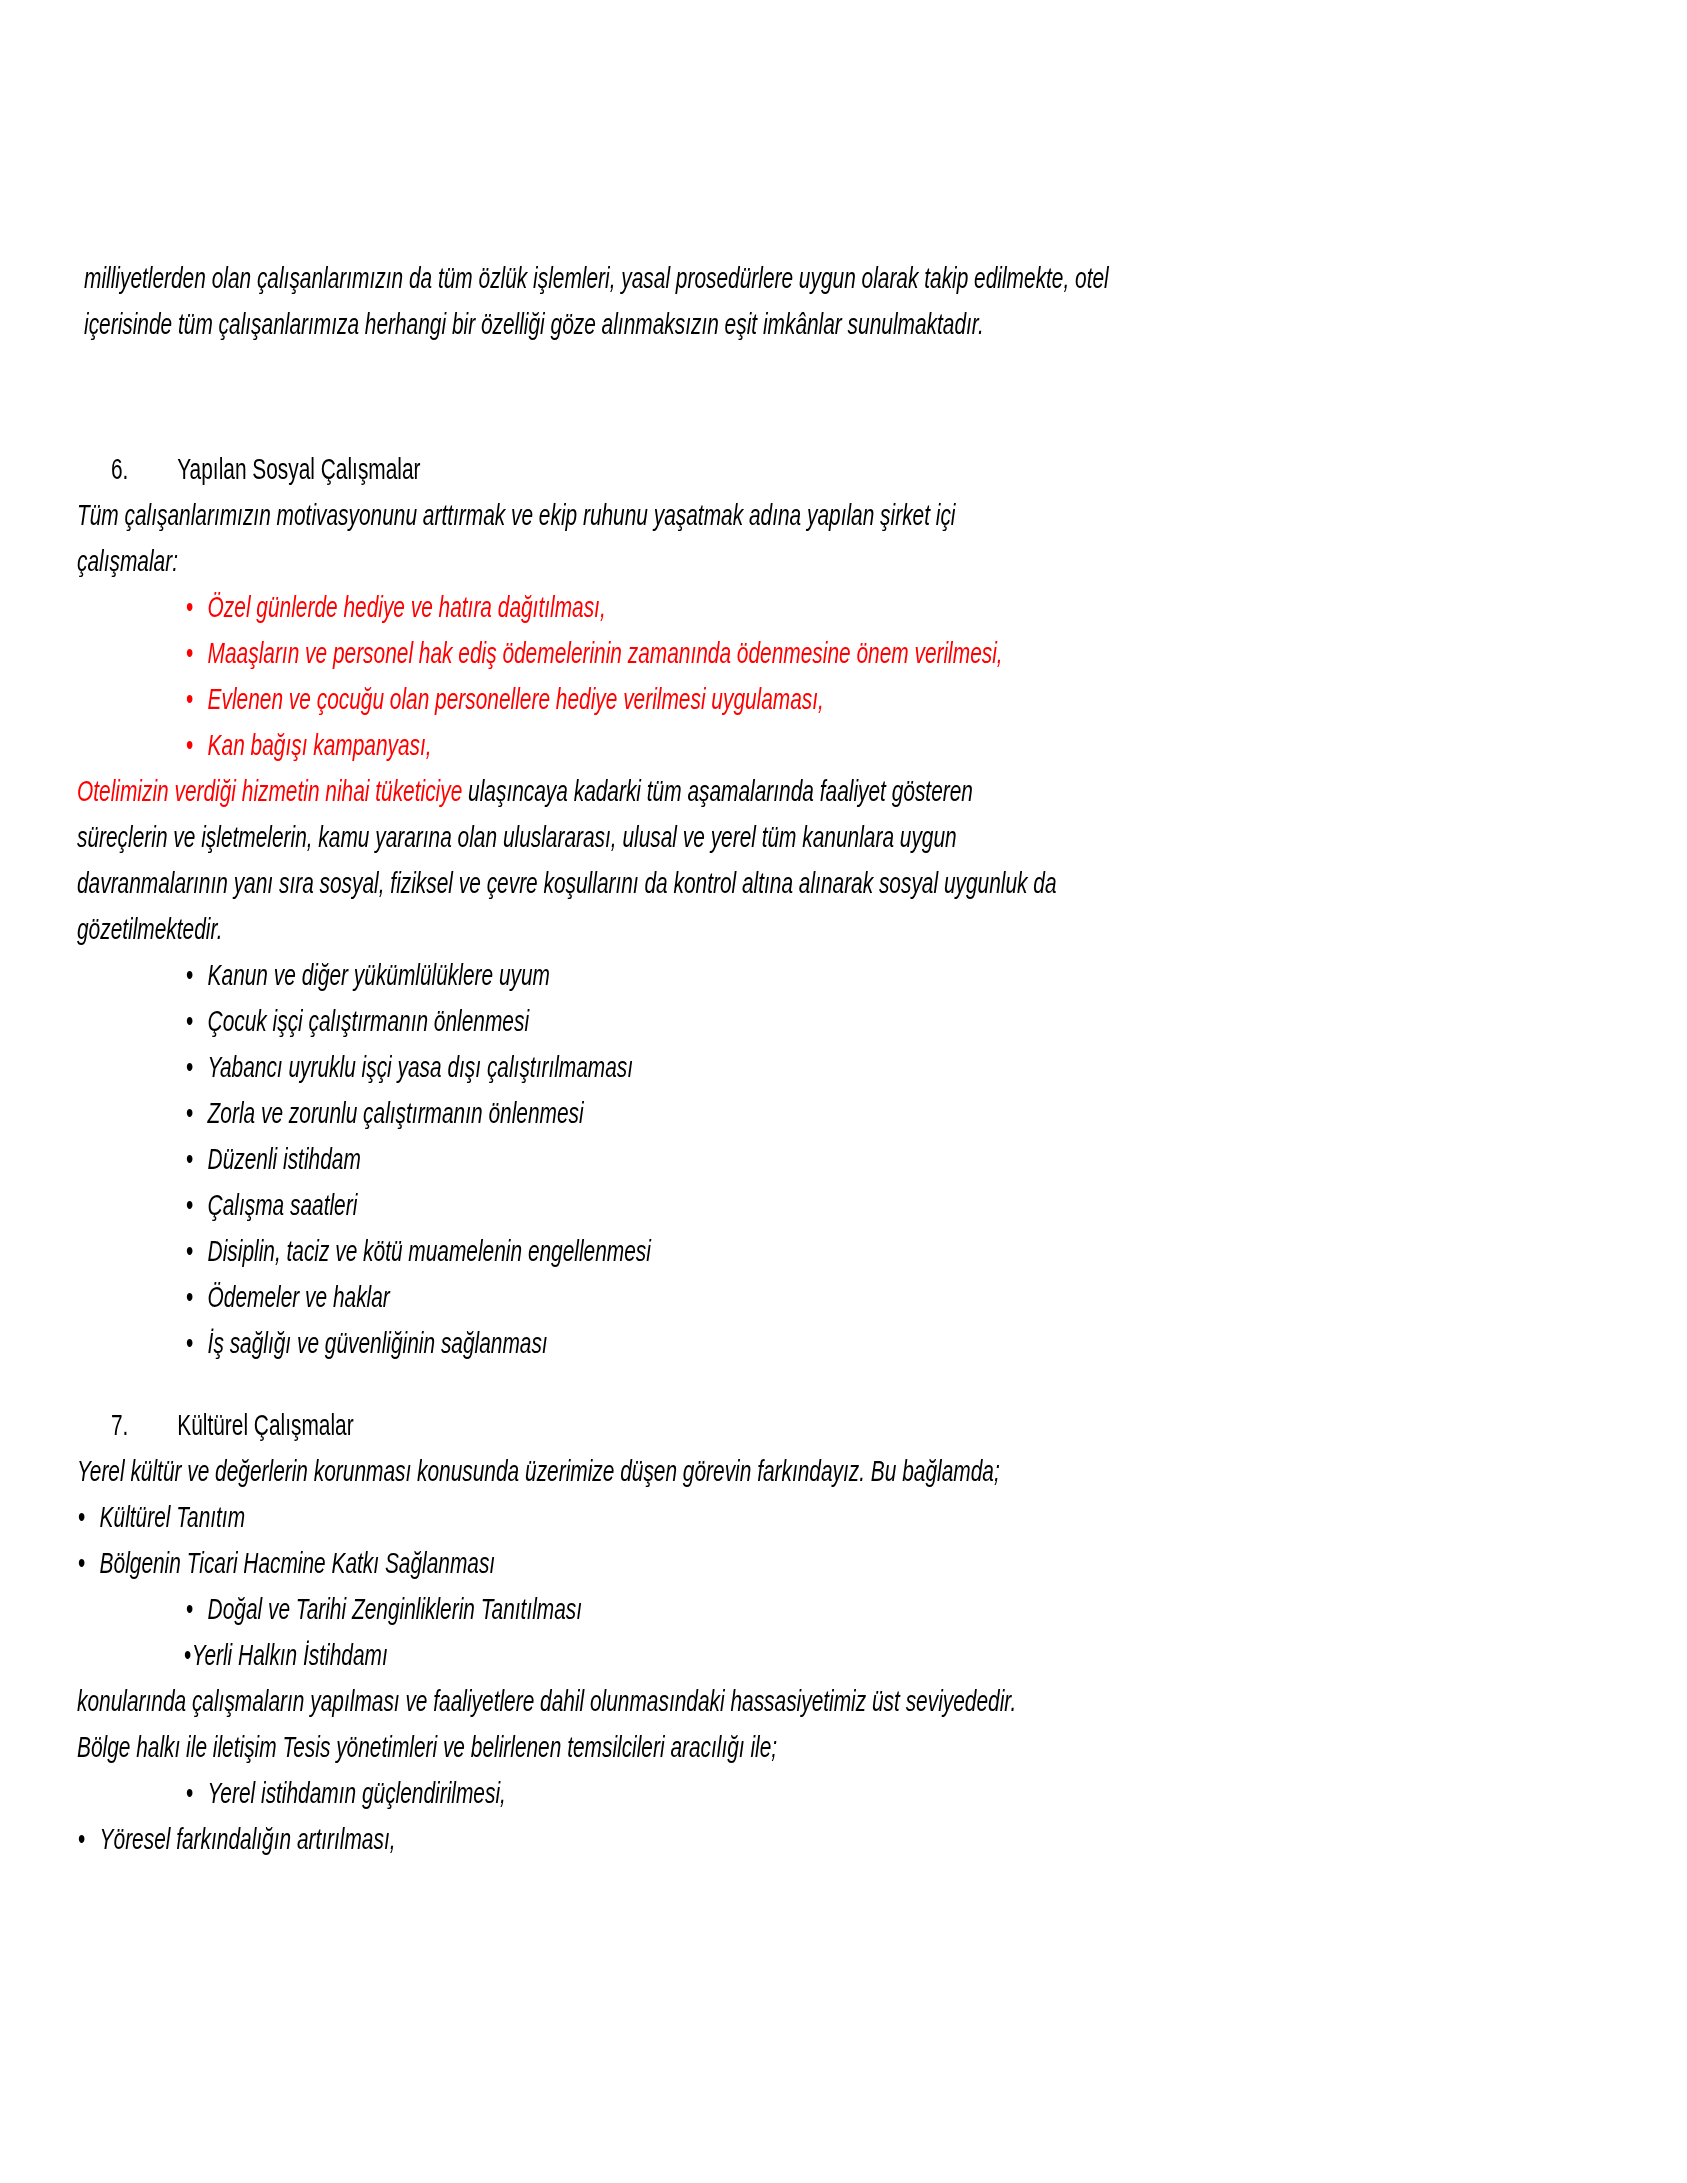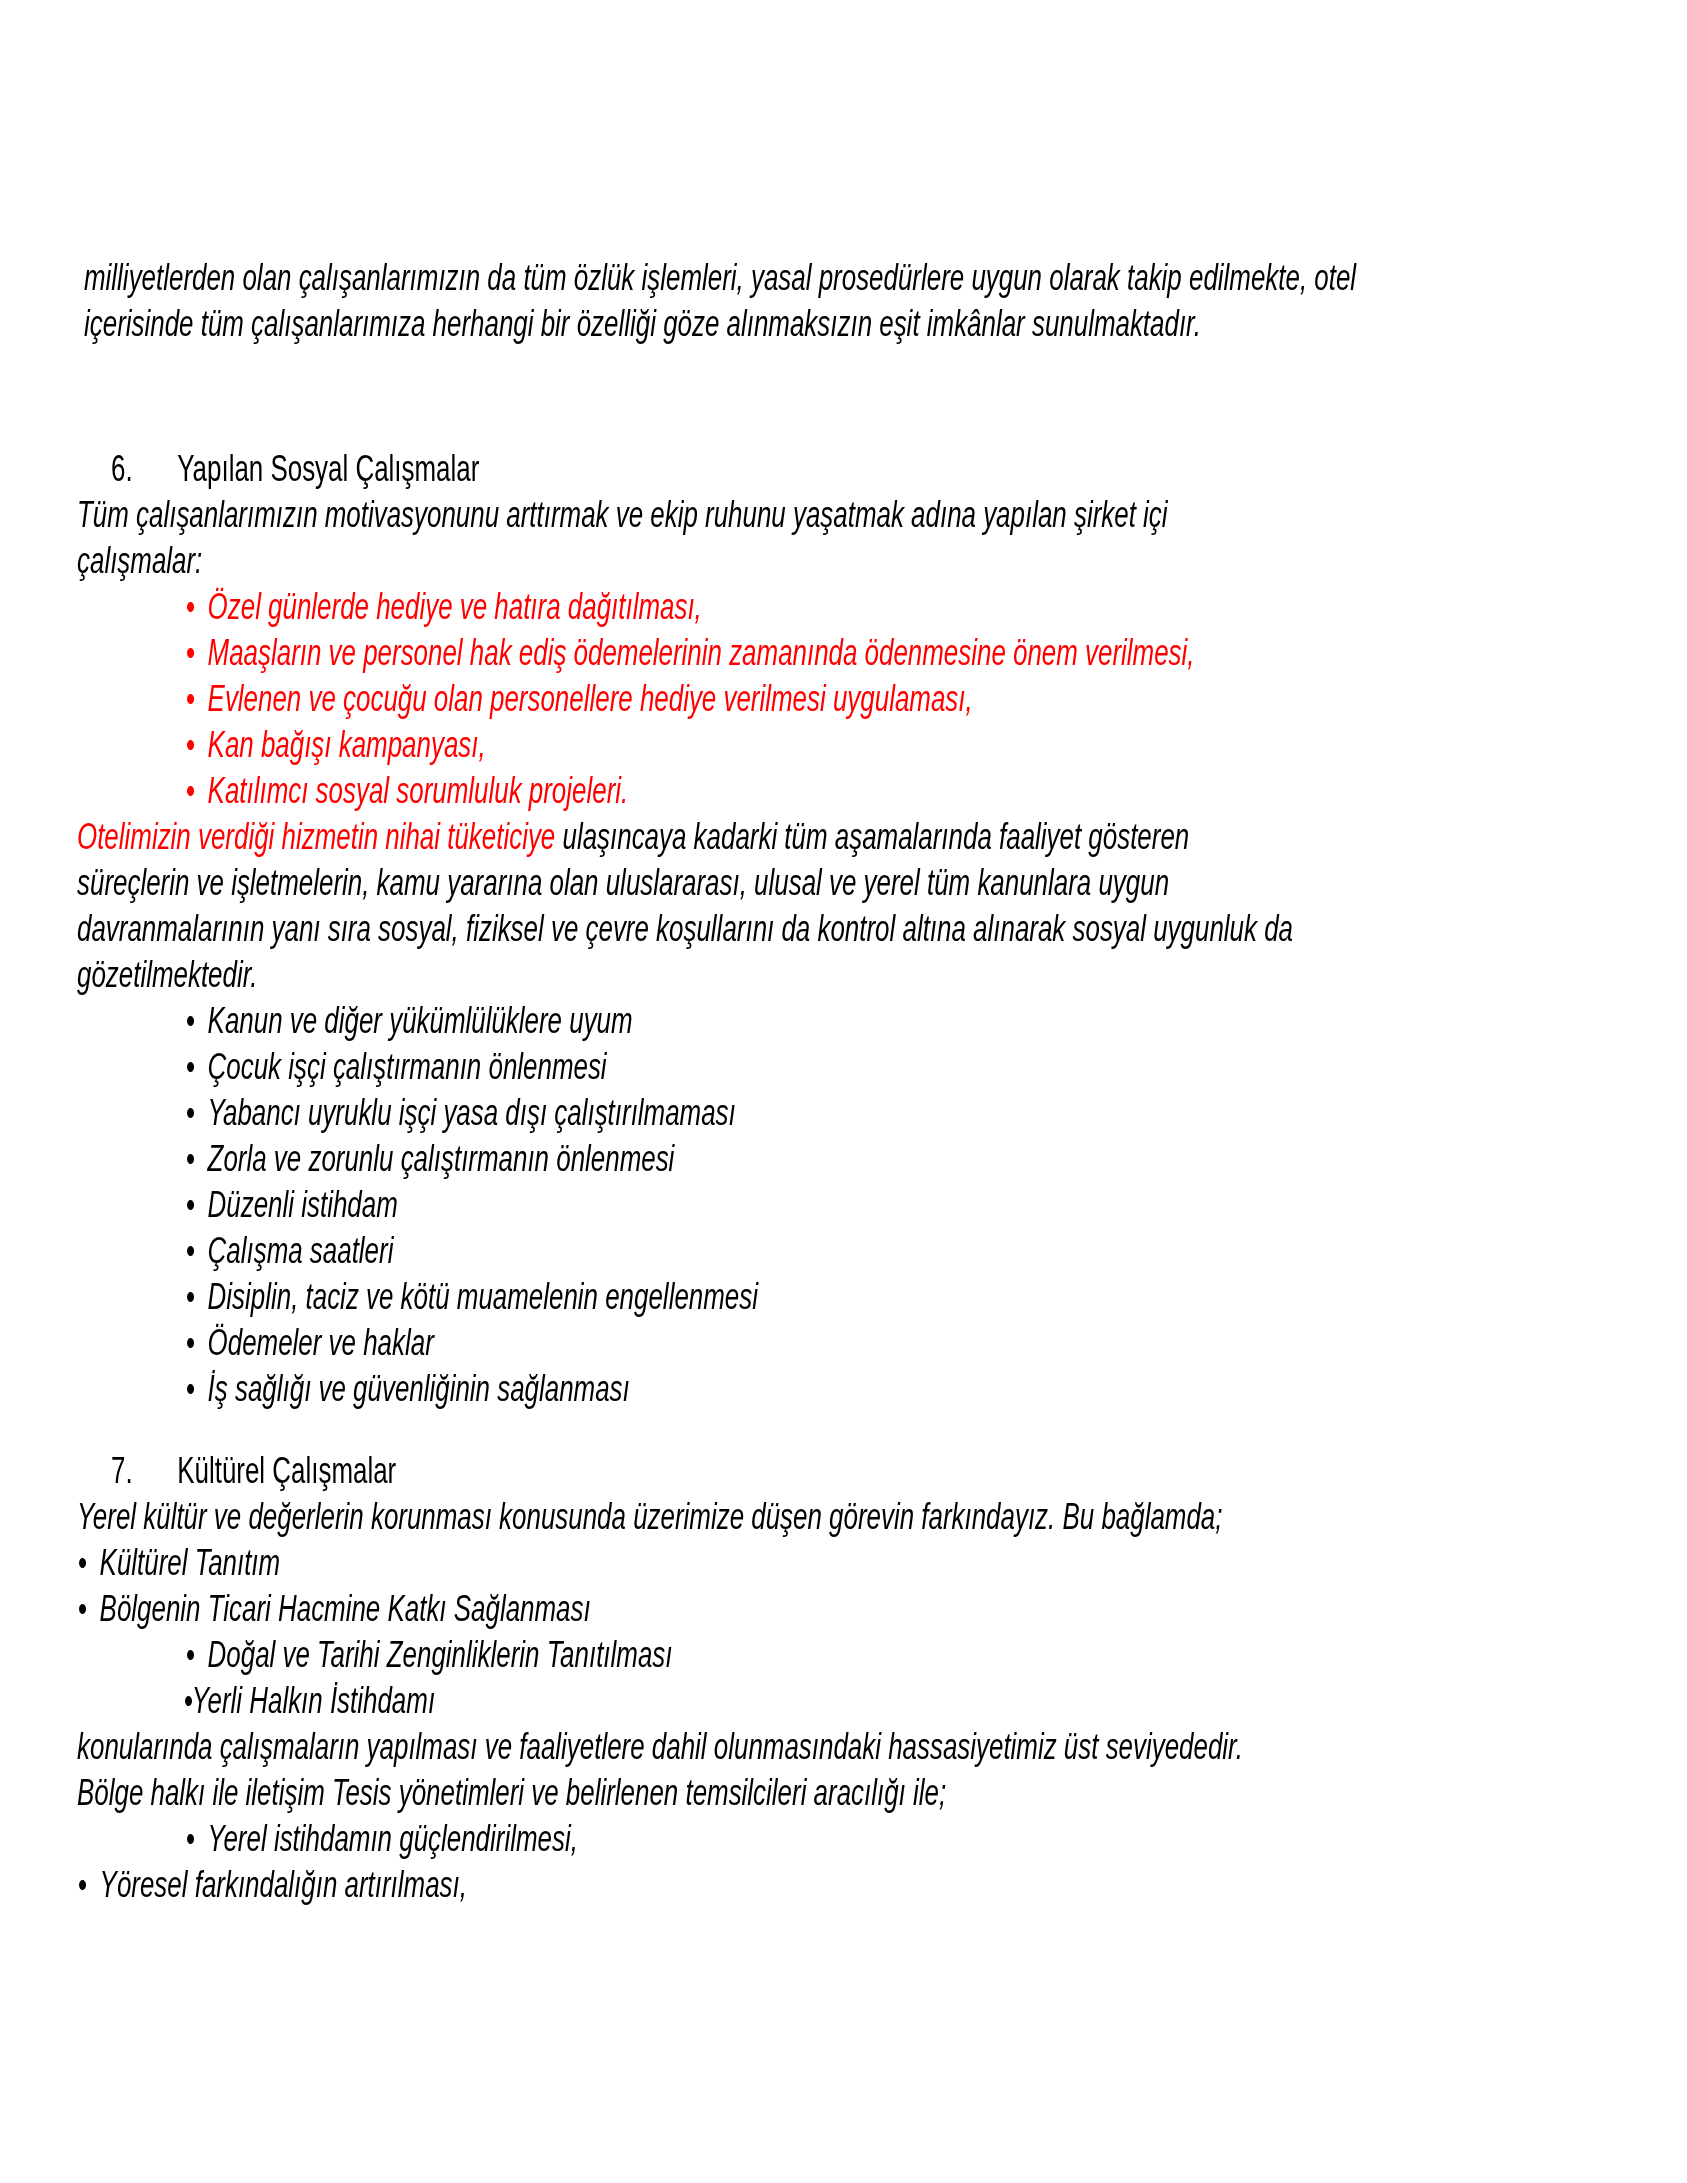"milliyetlerden olan çalışanlarımızın da" .line { font-size: 36px -> 29px }
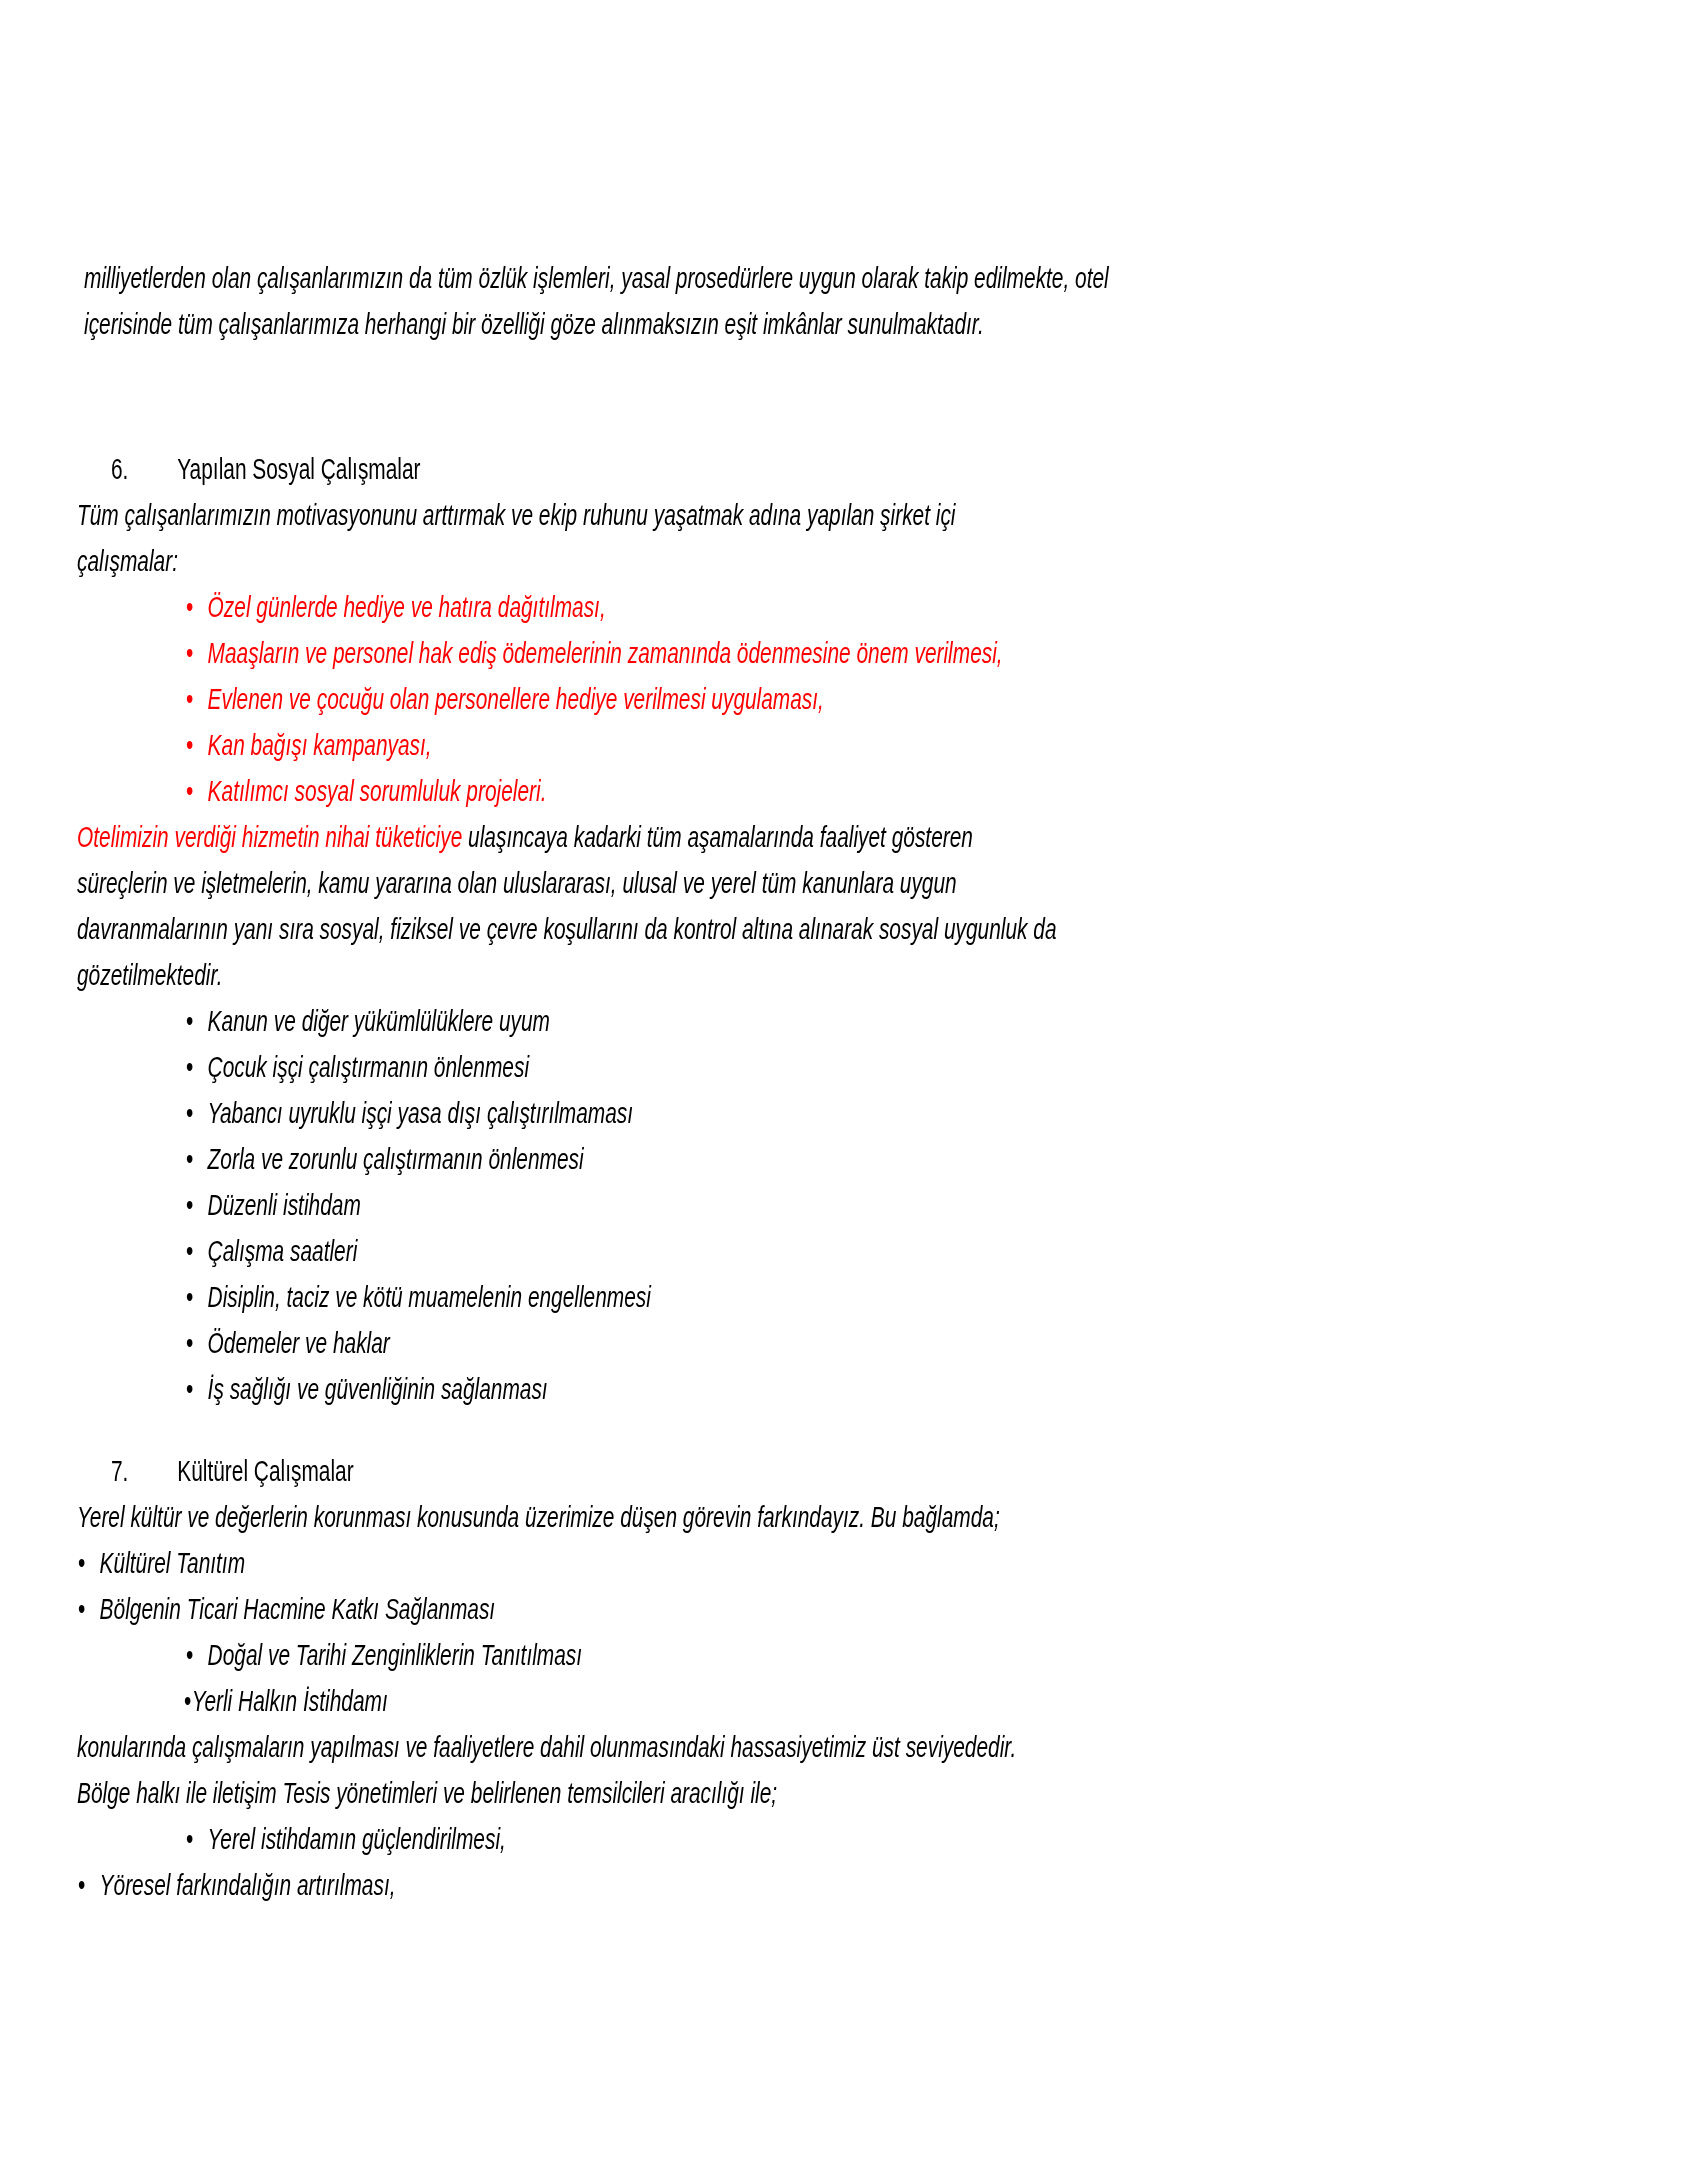"• Katılımcı sosyal sorumluluk projeleri." div.line { html: <div><span><span>•</span><span>Katılımcı sosyal sorumluluk projeleri.</span></span></div> -> none }
